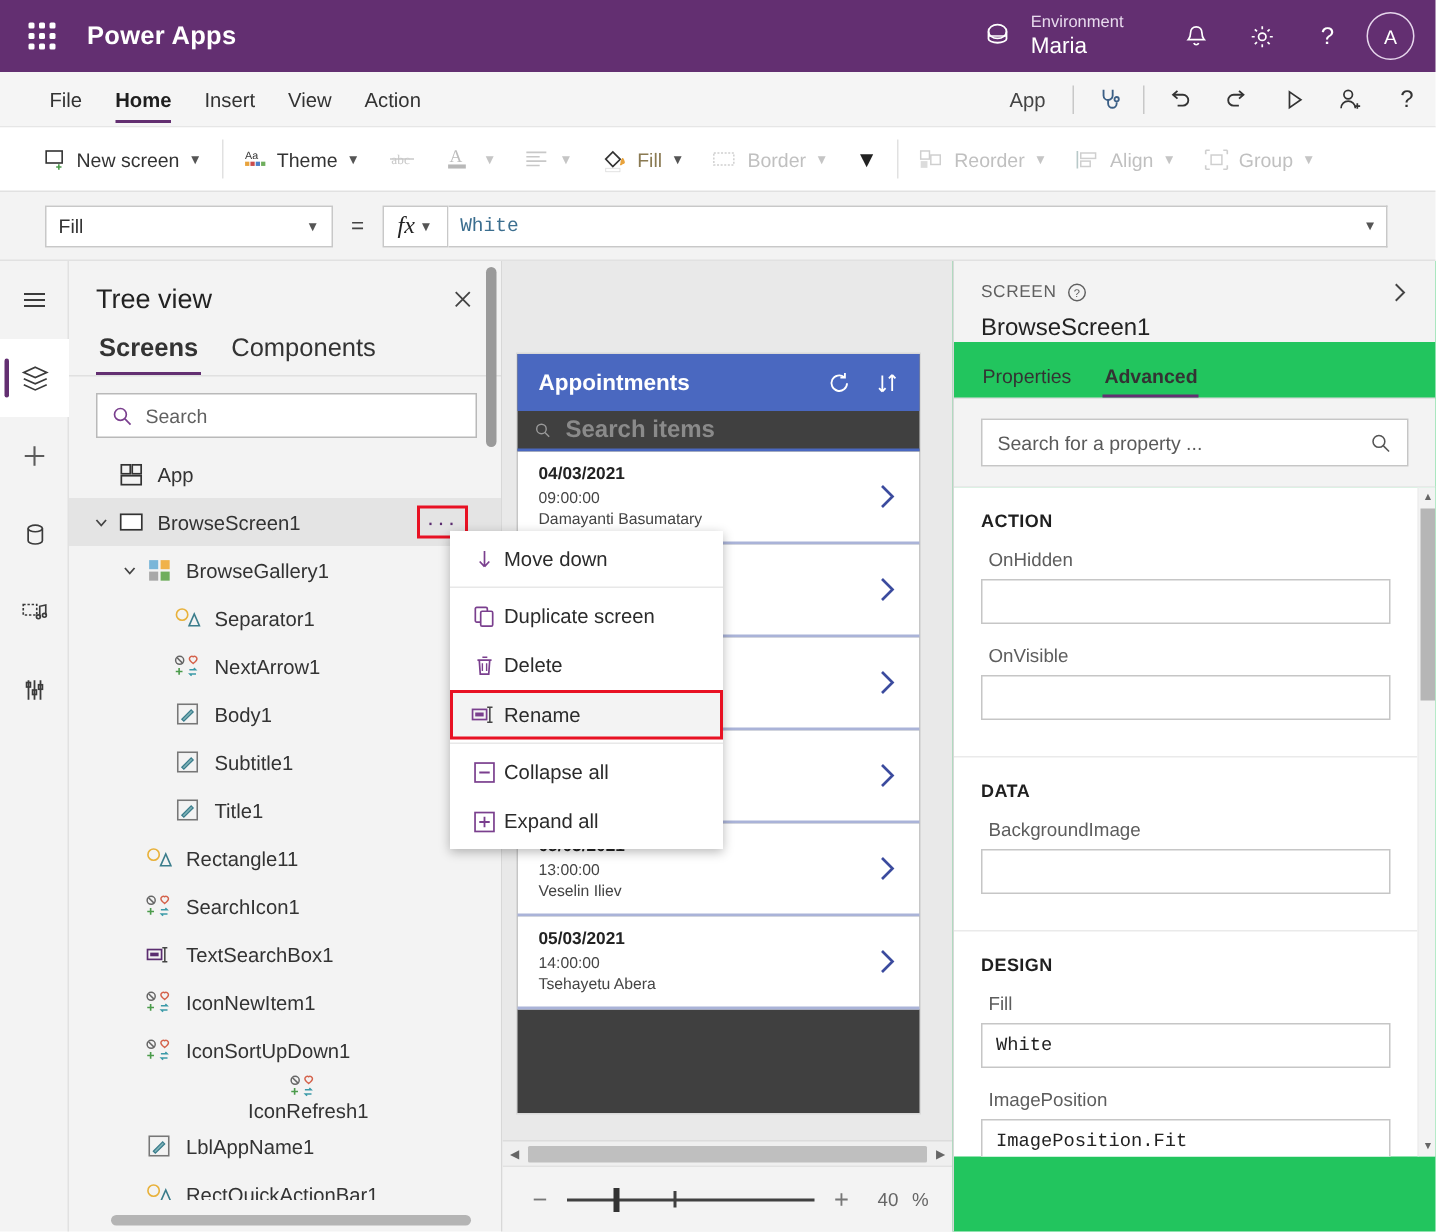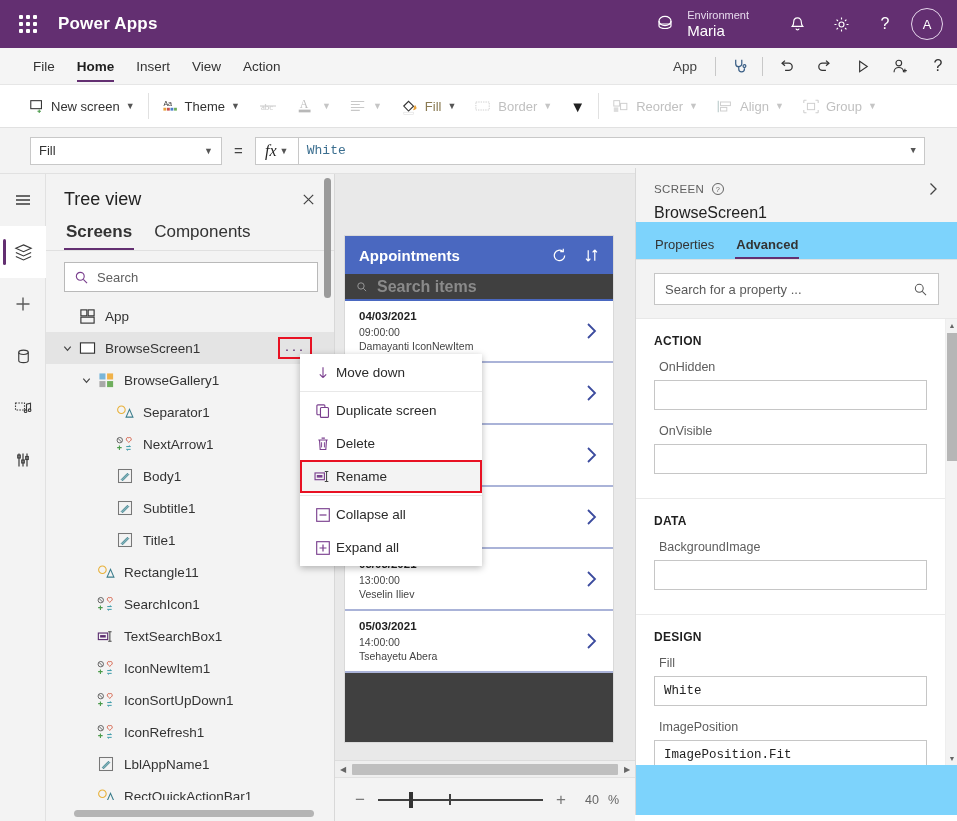"SCREEN" .props { background: #7dd3fc -> #22c55e; top: 168px -> 174px }
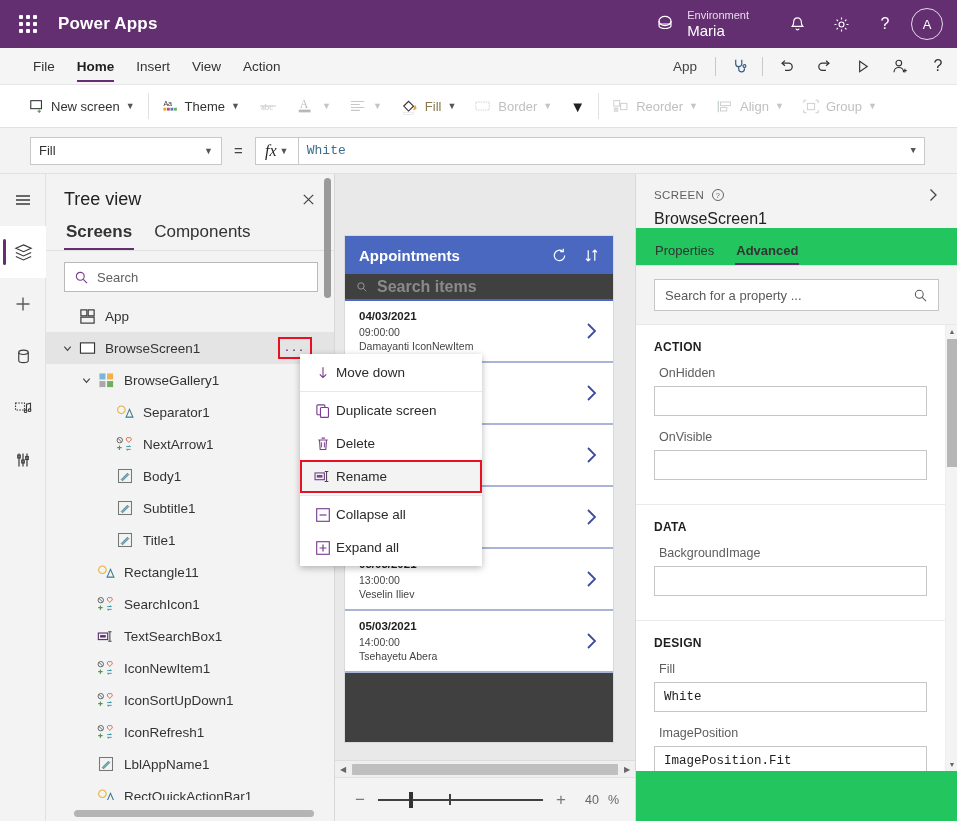"Damayanti IconNewItem" div.appt-name { text: IconNewItem -> Basumatary }
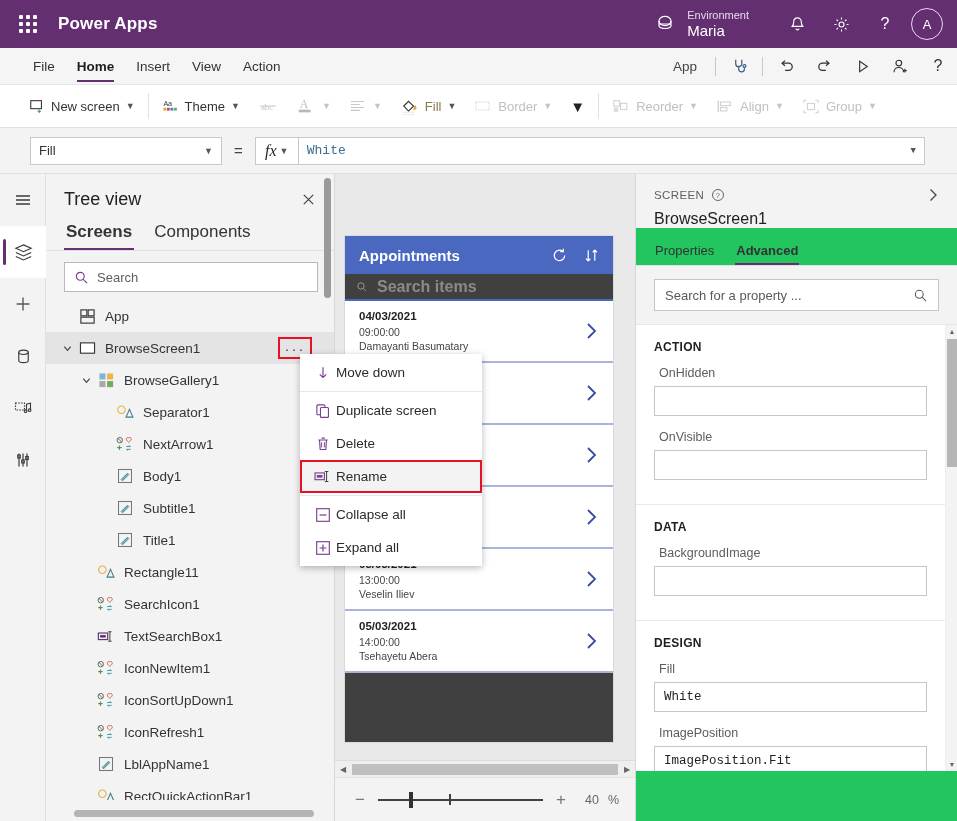"IconRefresh1" div.tv-row { flex-direction: none -> column }
